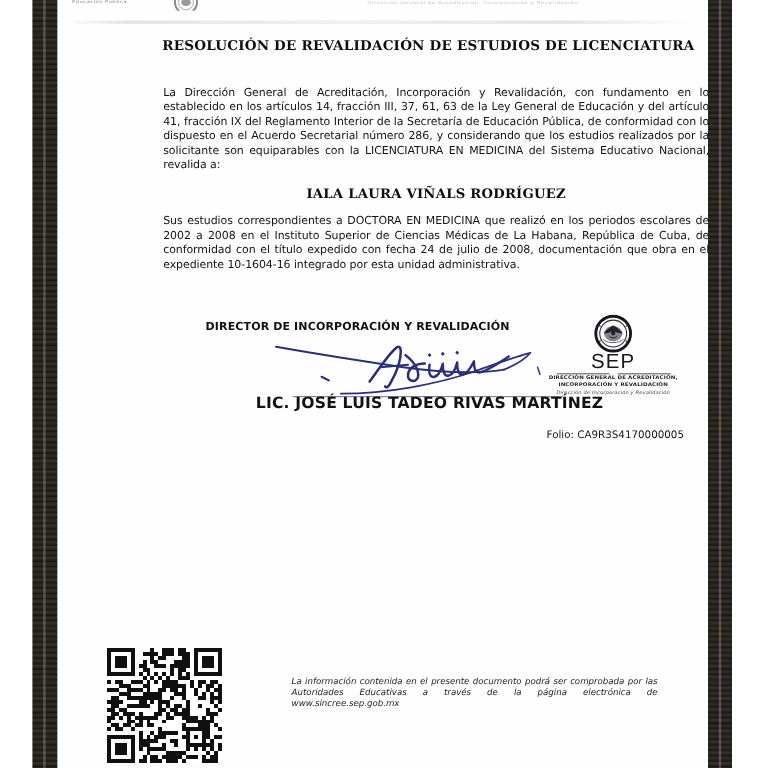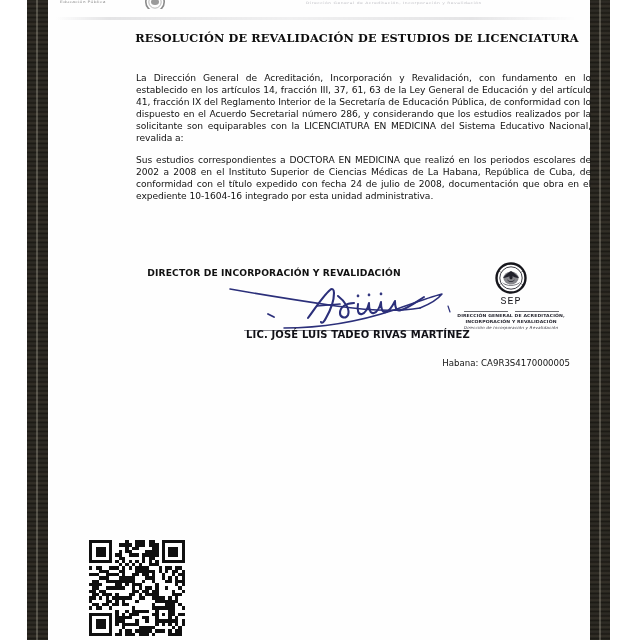"IALA LAURA VIÑALS RODRÍGUEZ" div.recipient-name { html: none -> <div>IALA LAURA VIÑALS RODRÍGUEZ</div> }
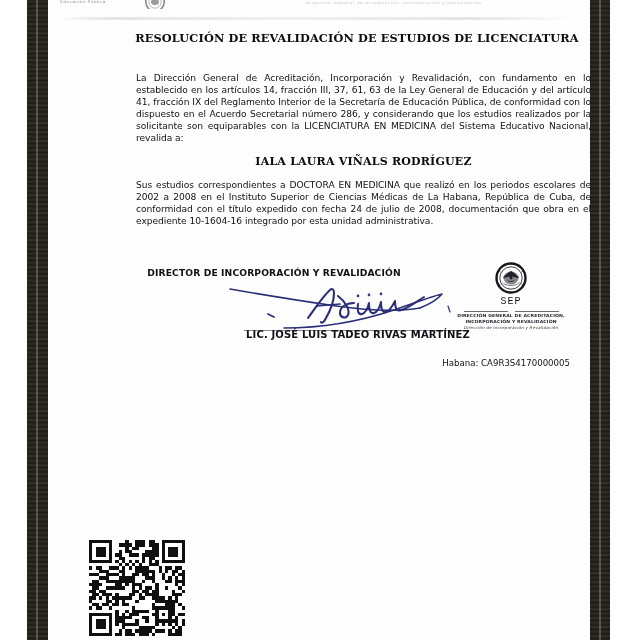"DIRECTOR DE INCORPORACIÓN Y REVALIDACIÓN" .director-title { left: 36px -> 60px }
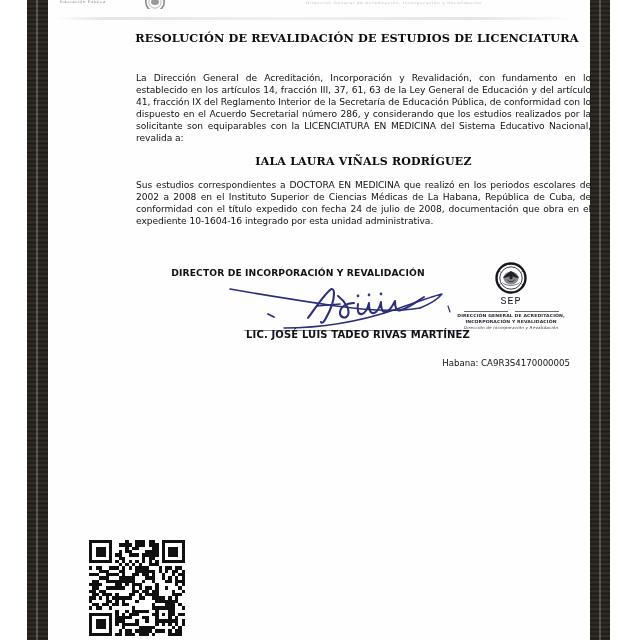"SEP" .sep-word { font-family: Liberation Mono, monospace -> Liberation Sans, sans-serif; font-size: 10px -> 17px }
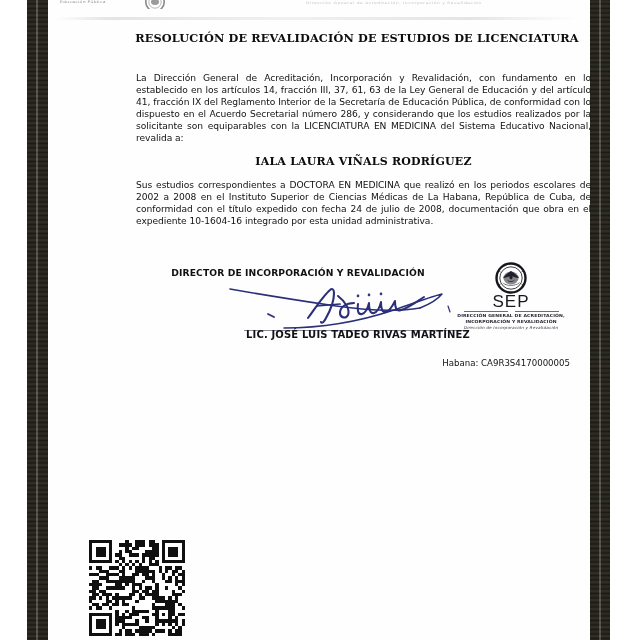"LIC. JOSÉ LUIS TADEO RIVAS" .signer-name { font-size: 10px -> 13px }
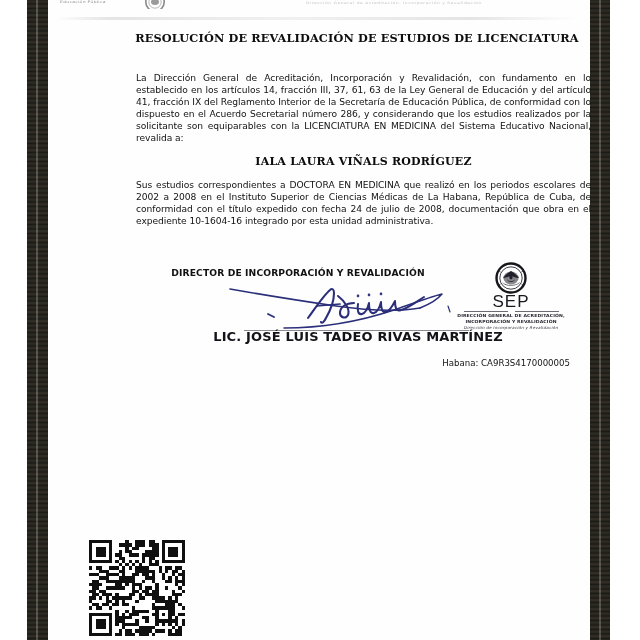"Habana: CA9R3S4170000005" div.folio { text: Habana -> Folio }
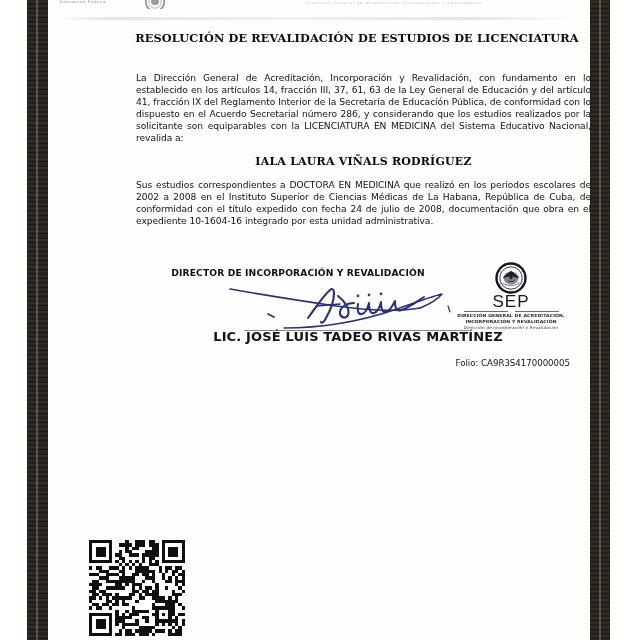"La información contenida en el" p { html: none -> <p><span>La información contenida en el presente documento podrá ser comprobada por las Autoridades Educativas a través de la página electrónica de</span> <span>www.sincree.sep.gob.mx</span></p> }
